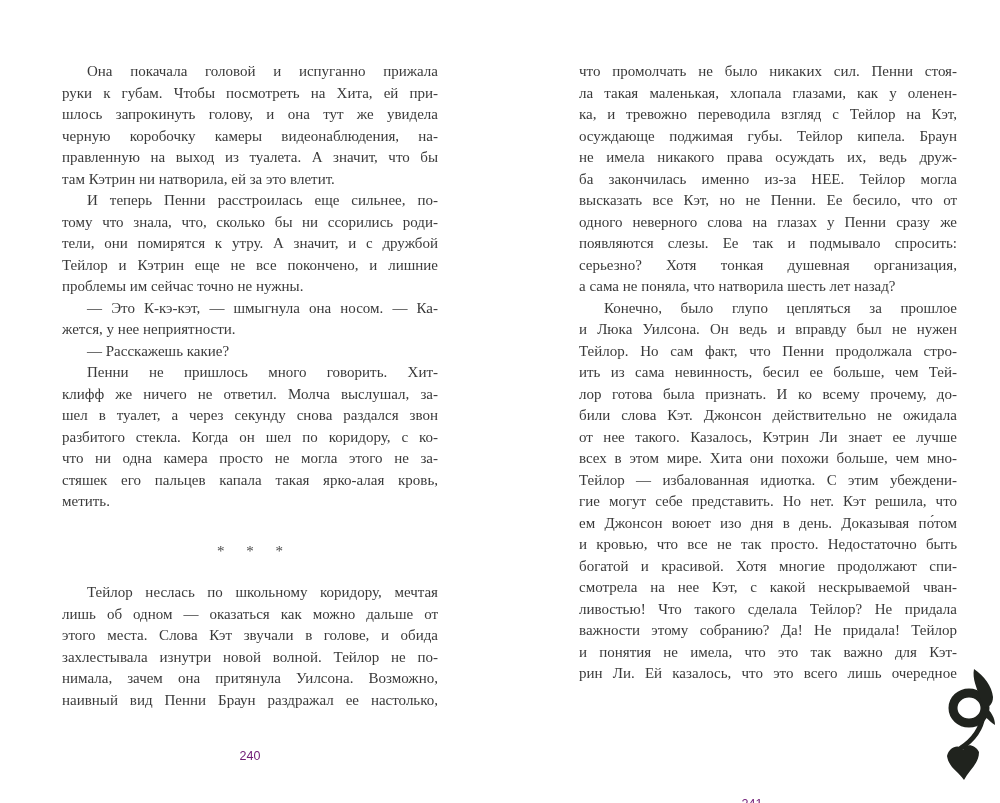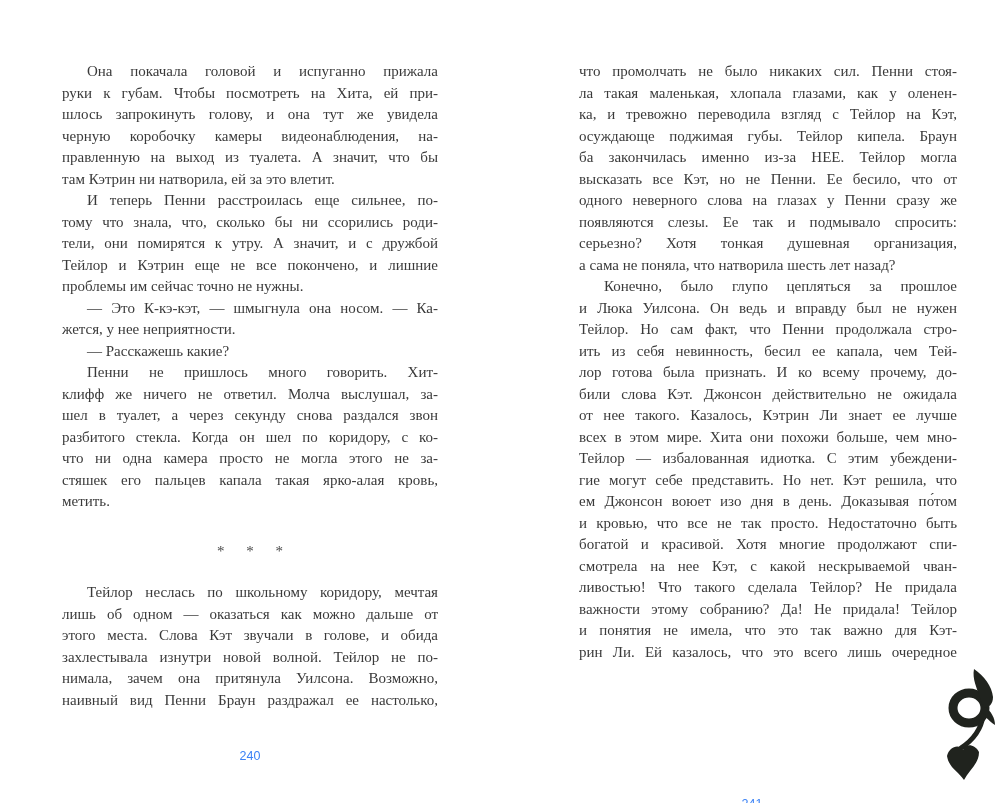"не имела никакого права осуждать" div.line { html: none -> <div>не имела никакого права осуждать их, ведь друж-</div> }
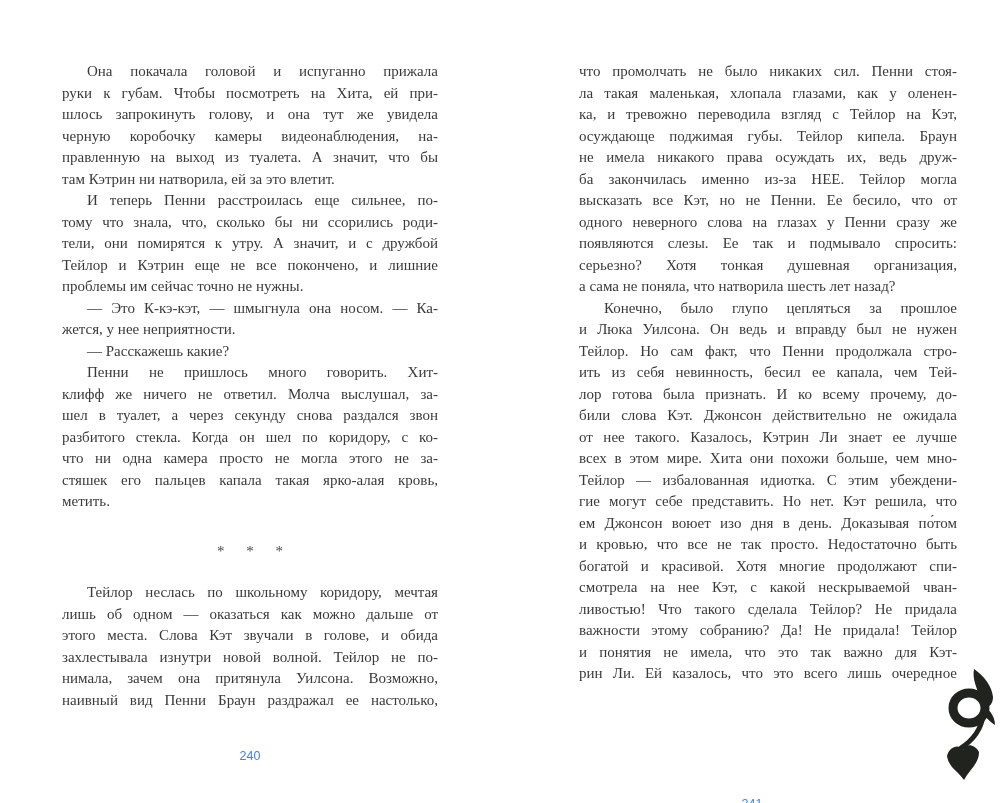"ить из себя невинность, бесил" div.line { text: себя невинность, бесил ее капала -> сама невинность, бесил ее больше }
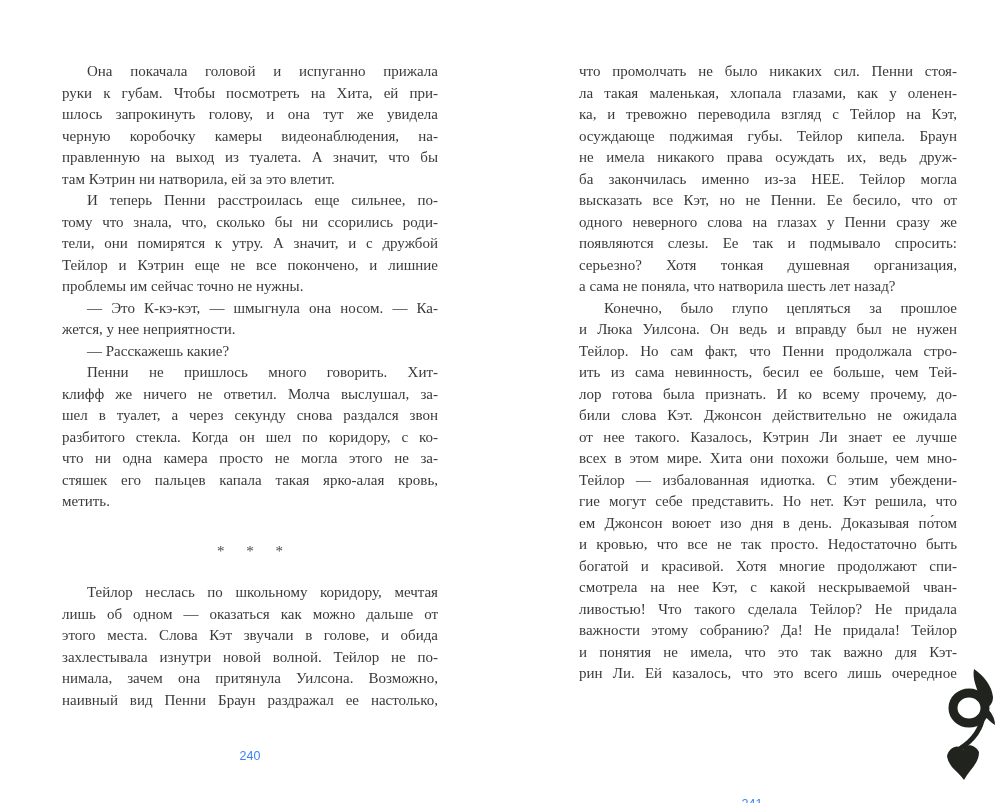"240" .page-number { color: #3b82f6 -> #701a75 }
